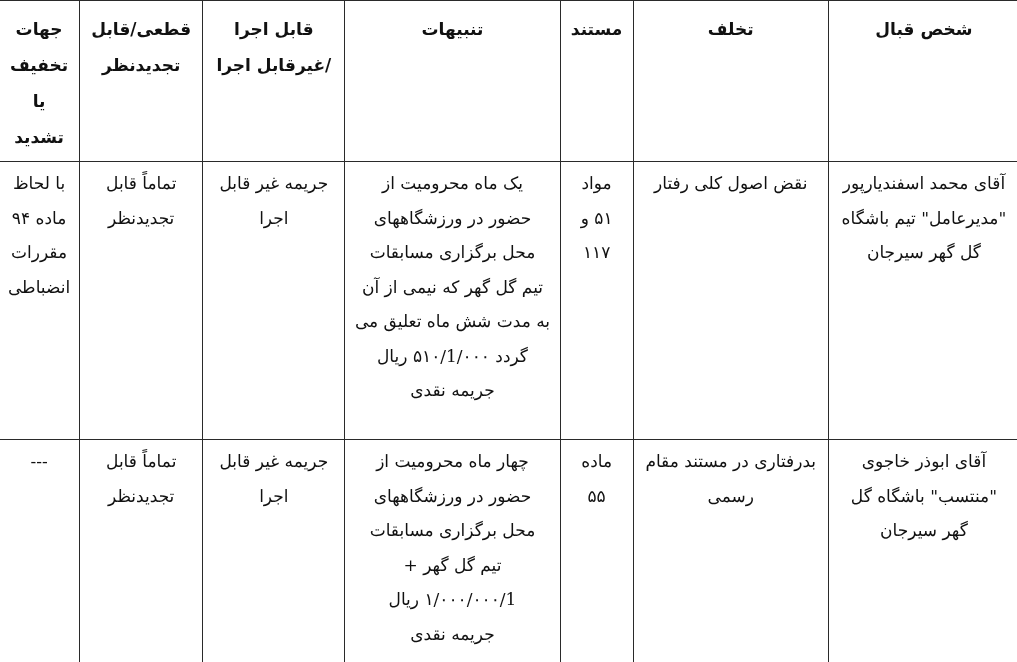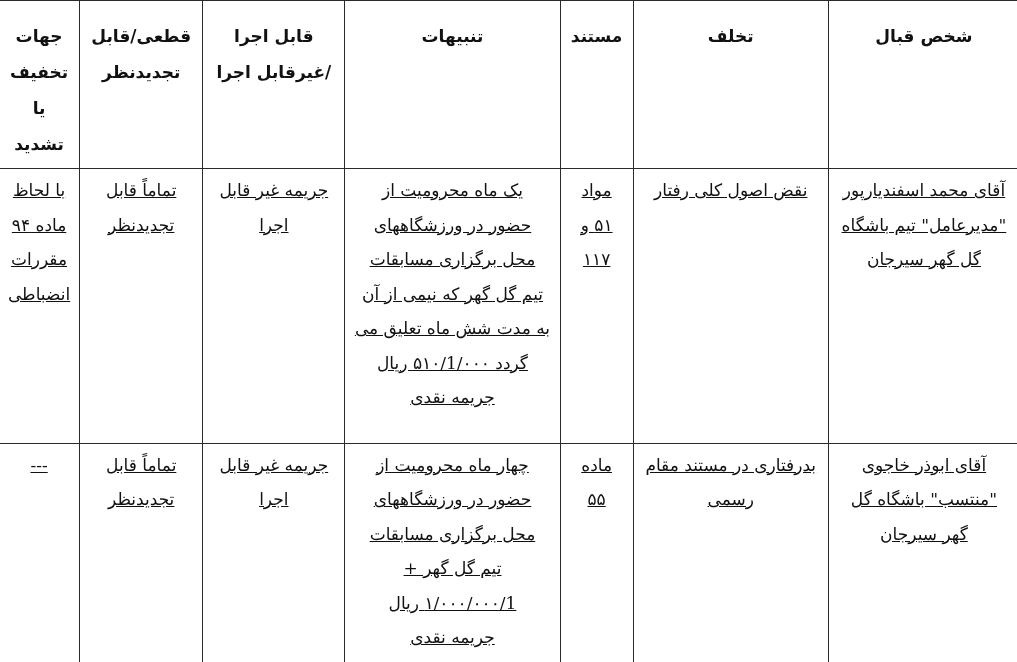"جهات" table.rulings th { padding-top: 17px -> 10px }
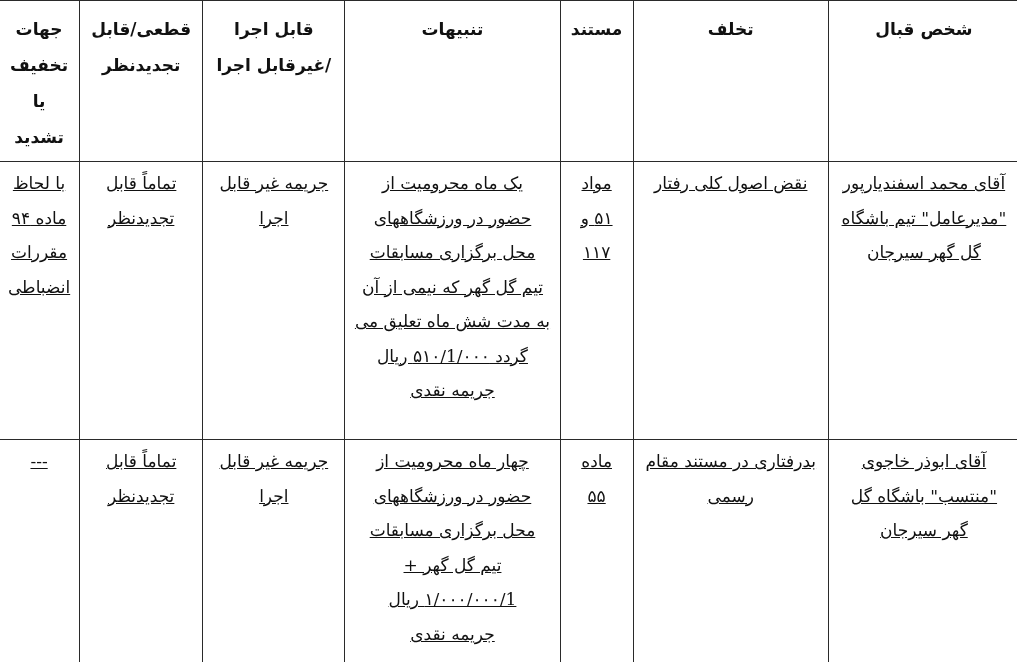"با لحاظ" table.rulings td { text-decoration: underline -> none }
